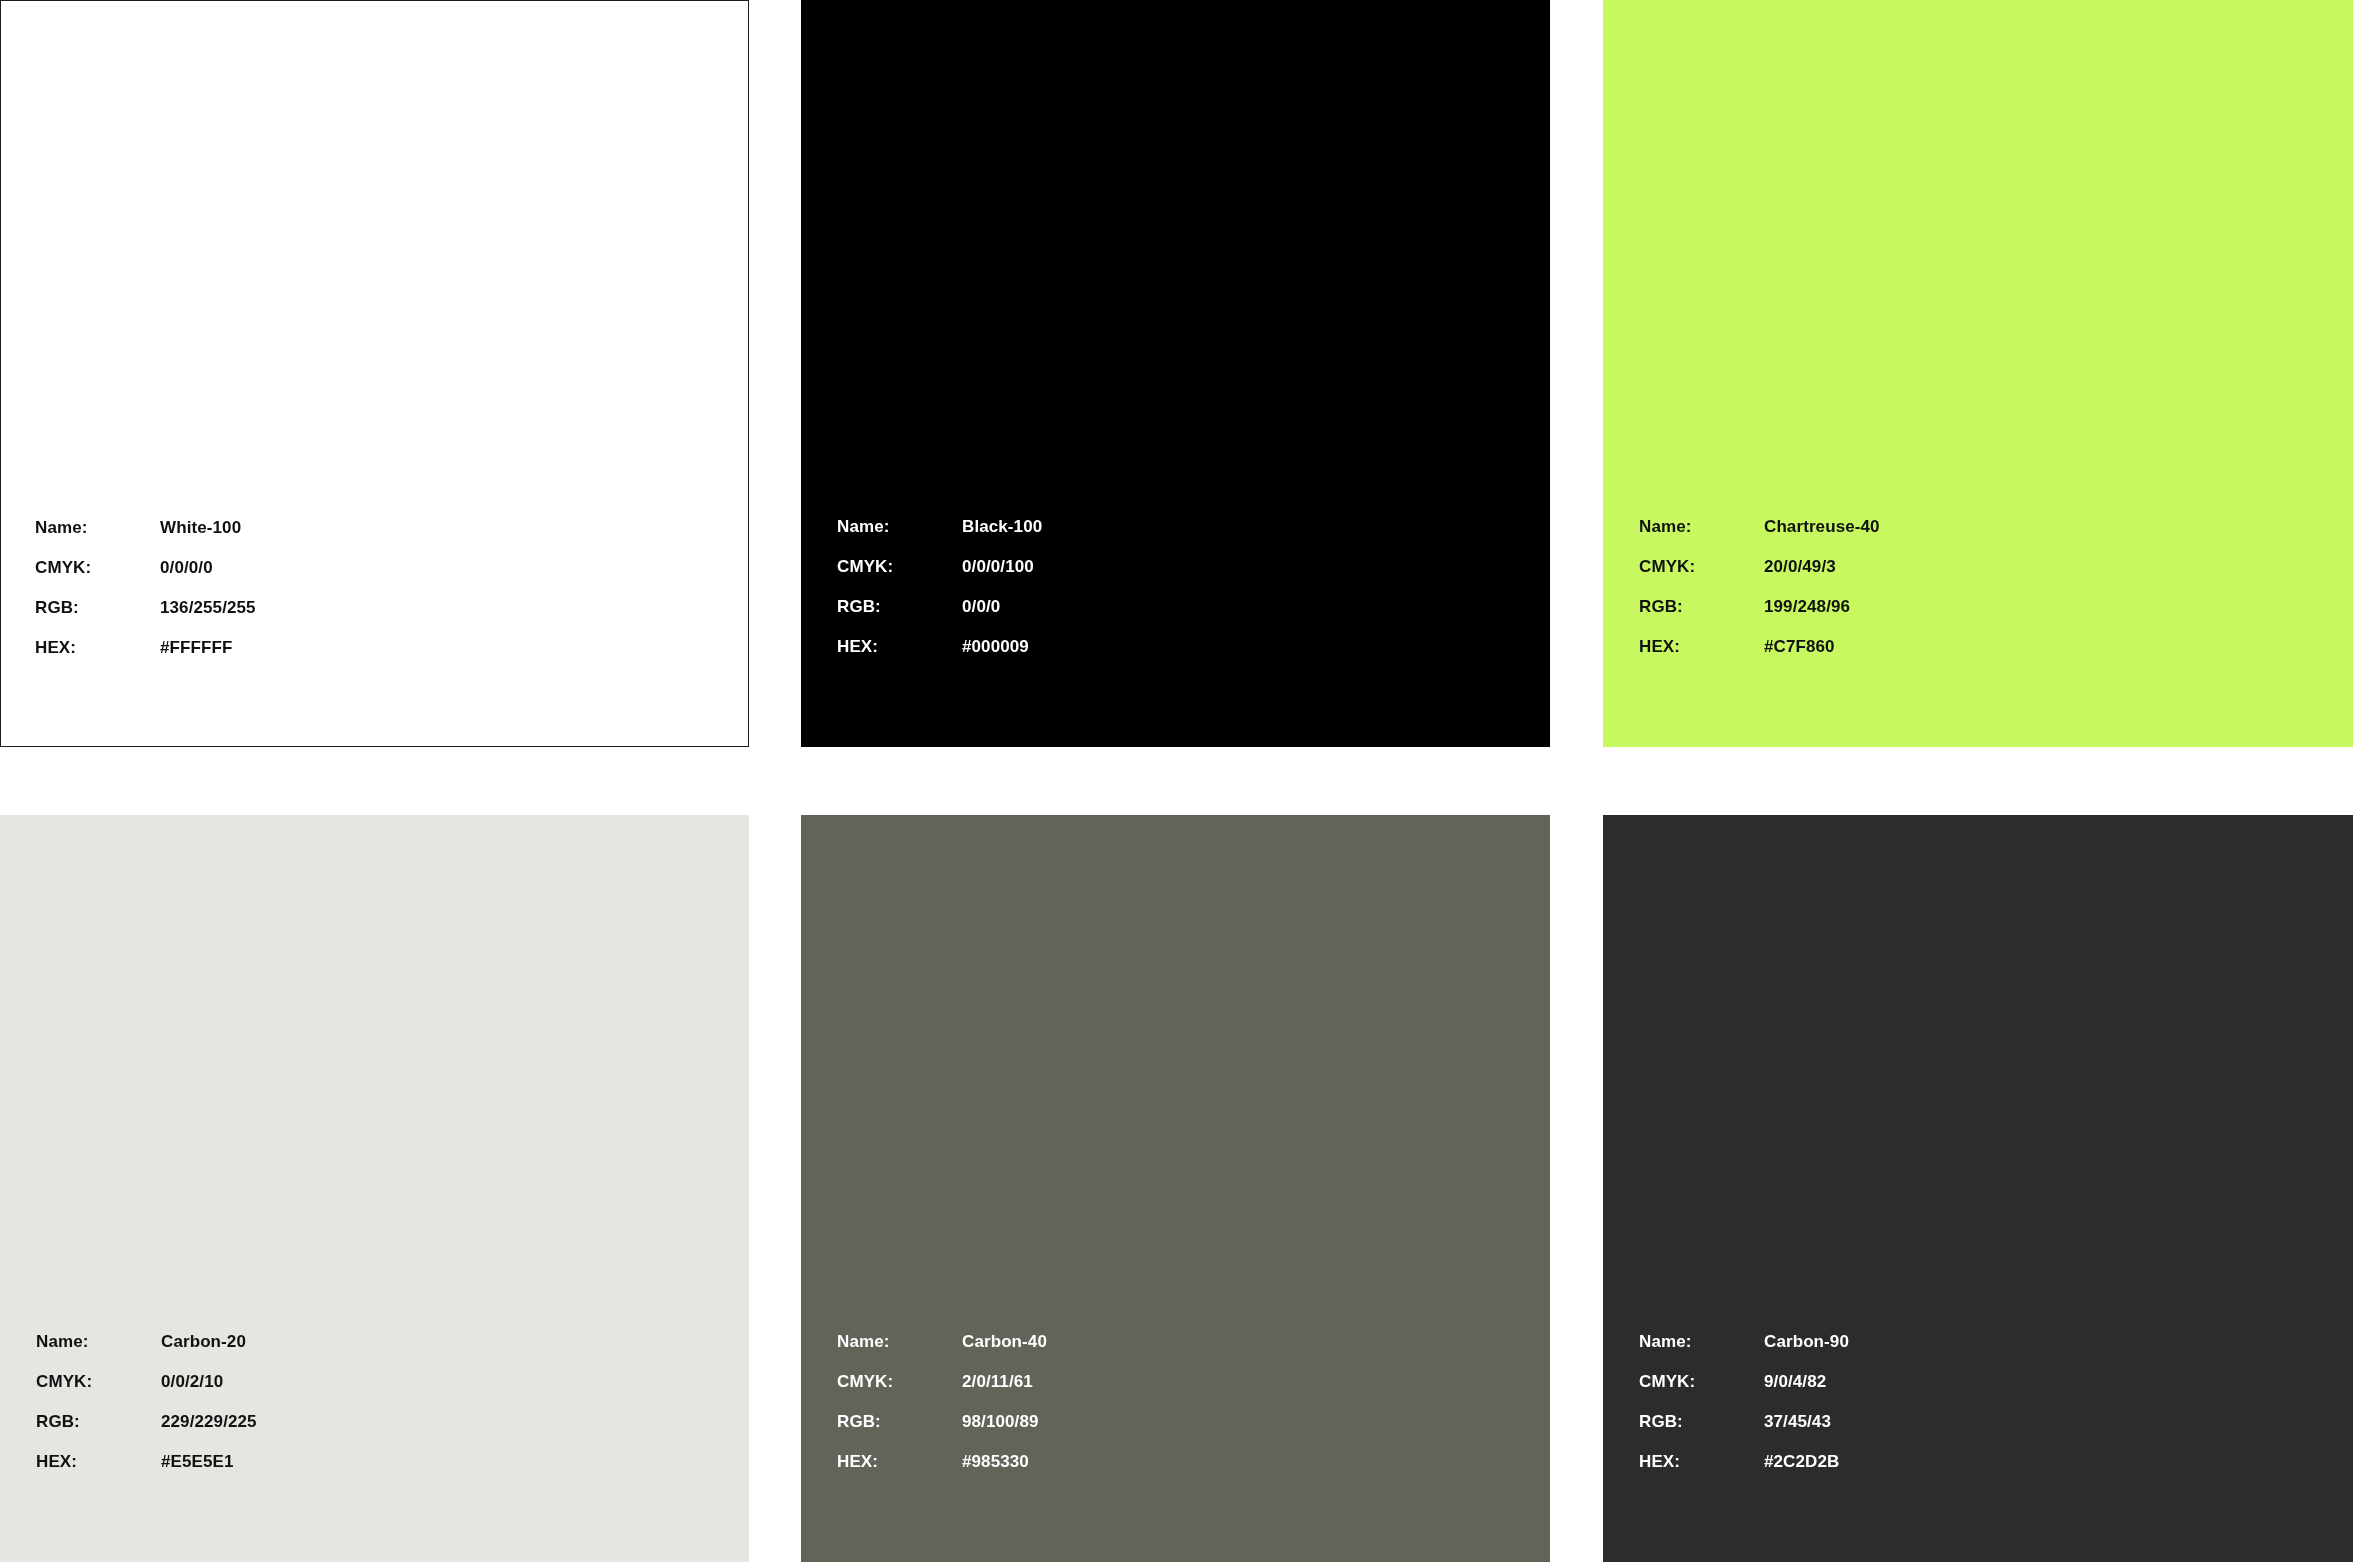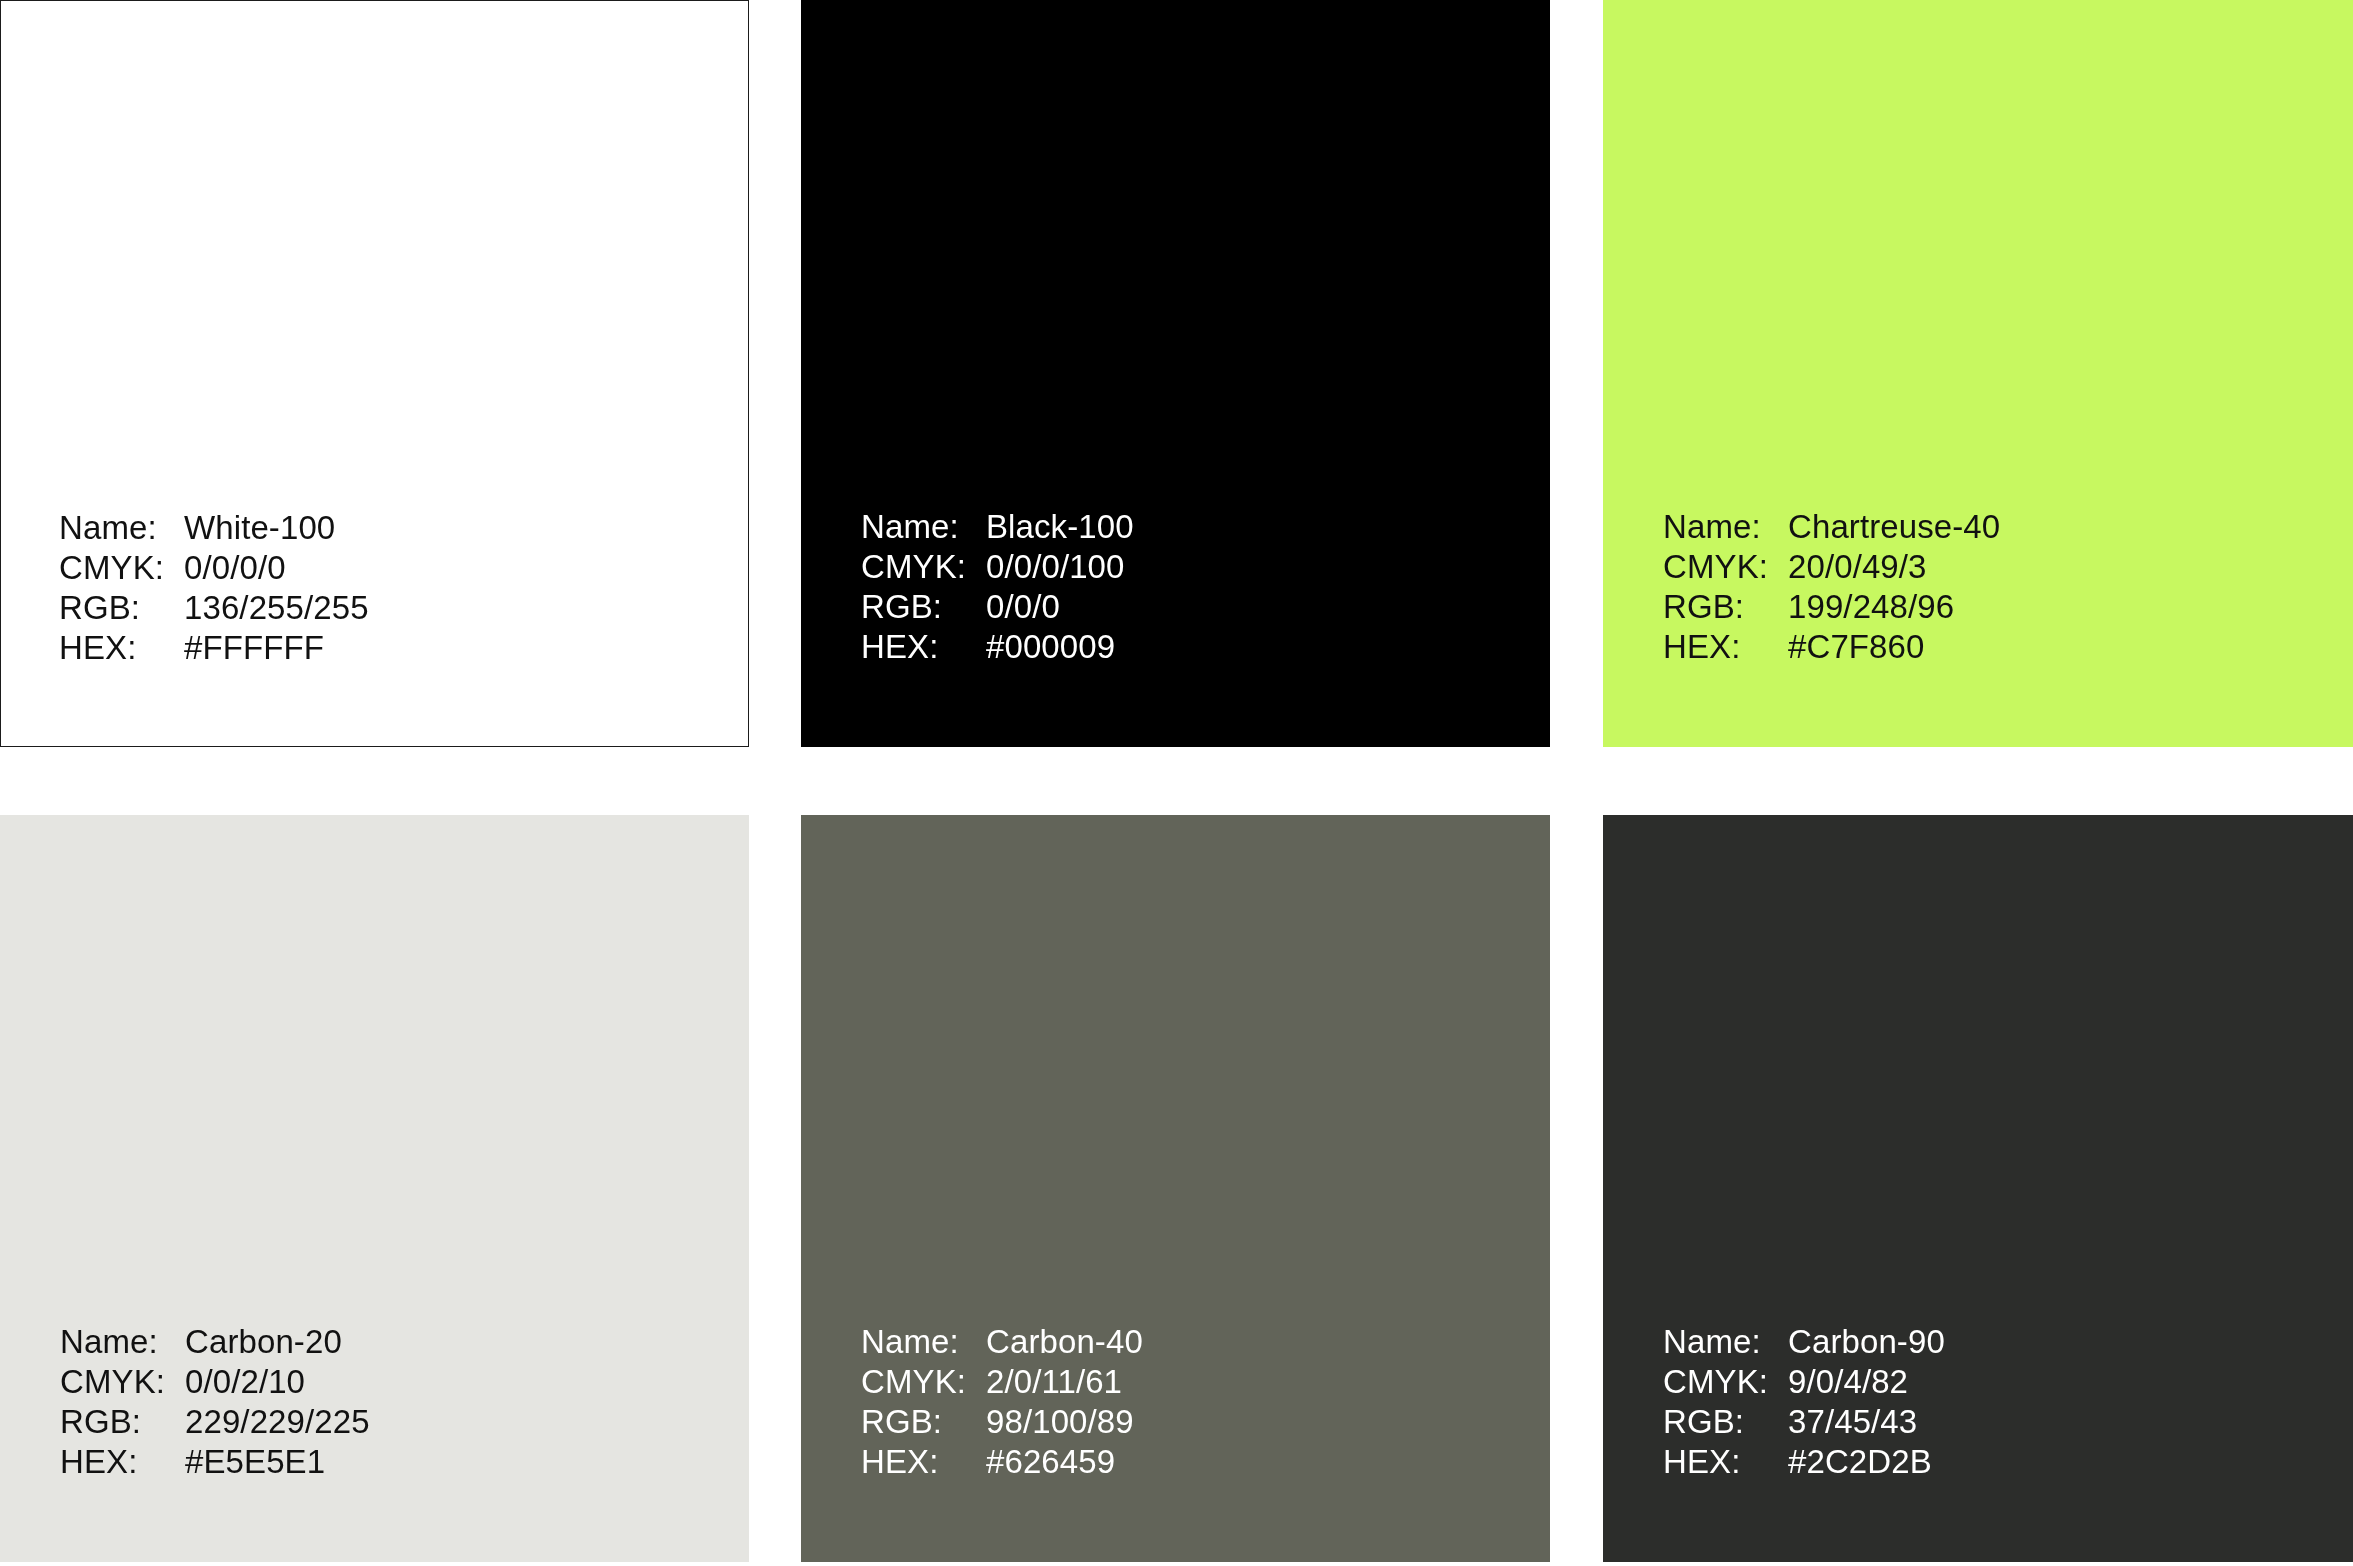"Name:" .spec-label, .spec-value { font-size: 33px -> 17px; font-weight: 400 -> 700; margin-left: 24px -> none }
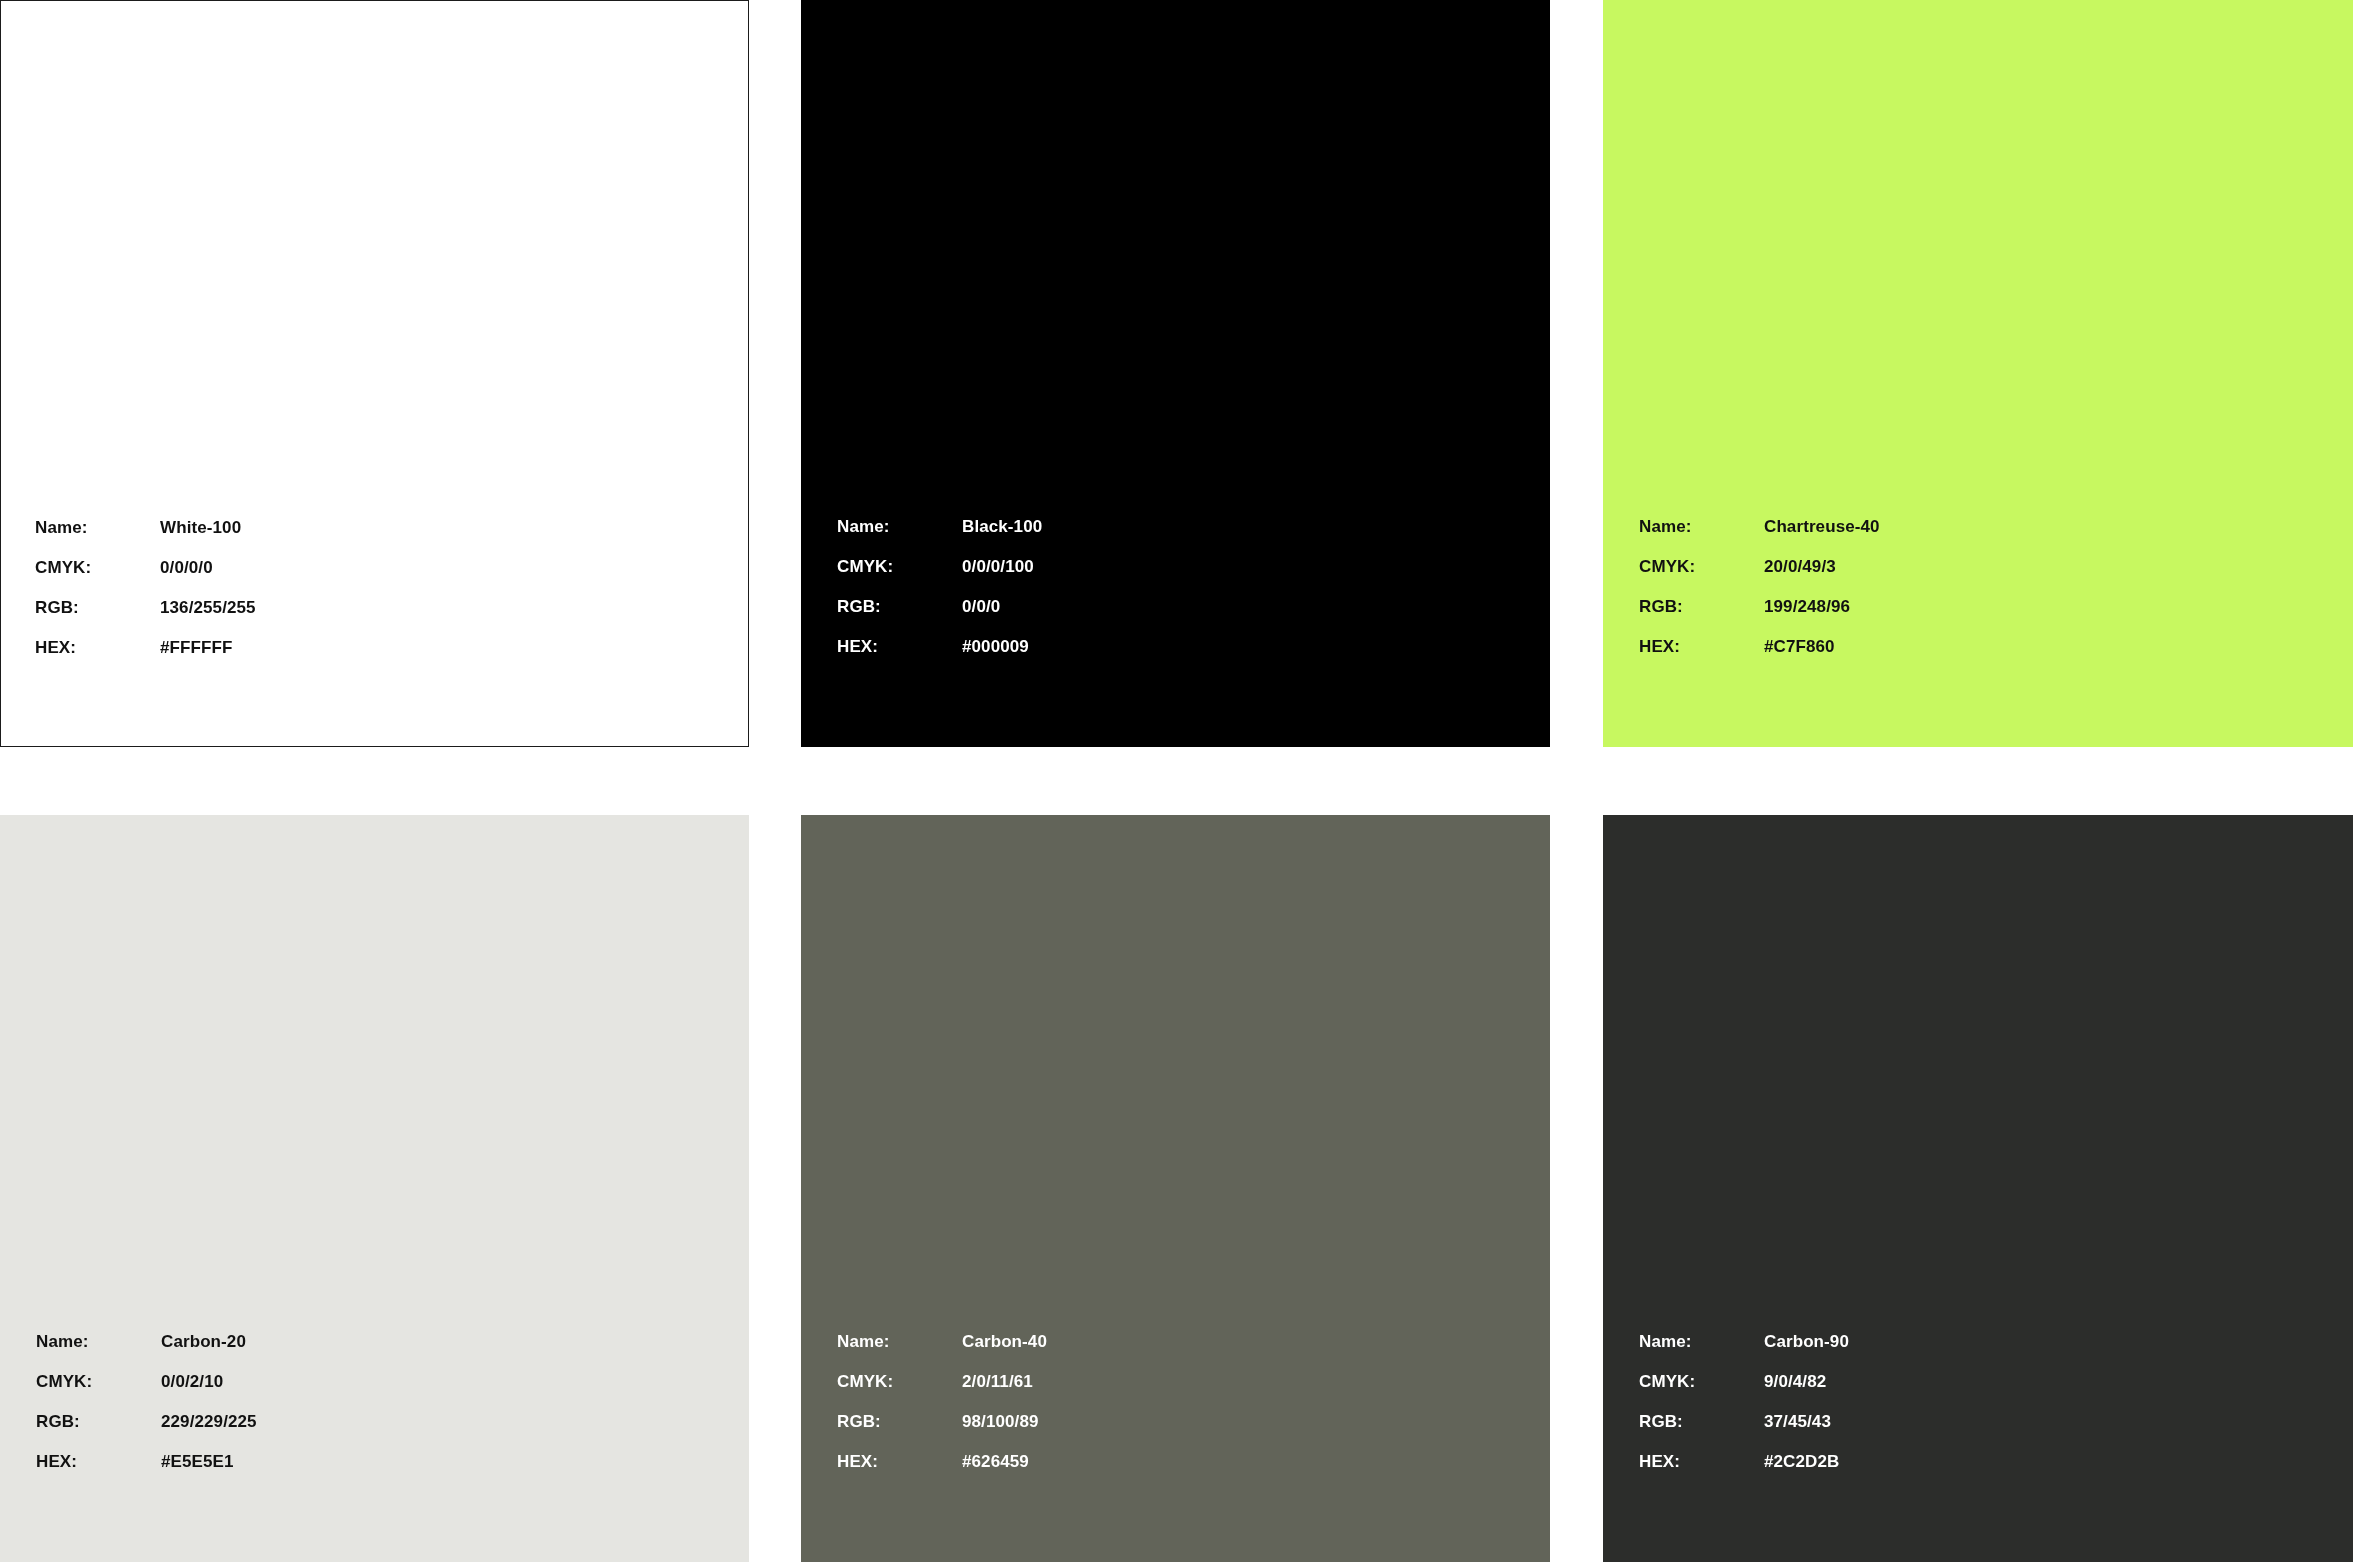"#626459" span.spec-value { text: 626459 -> 985330 }
